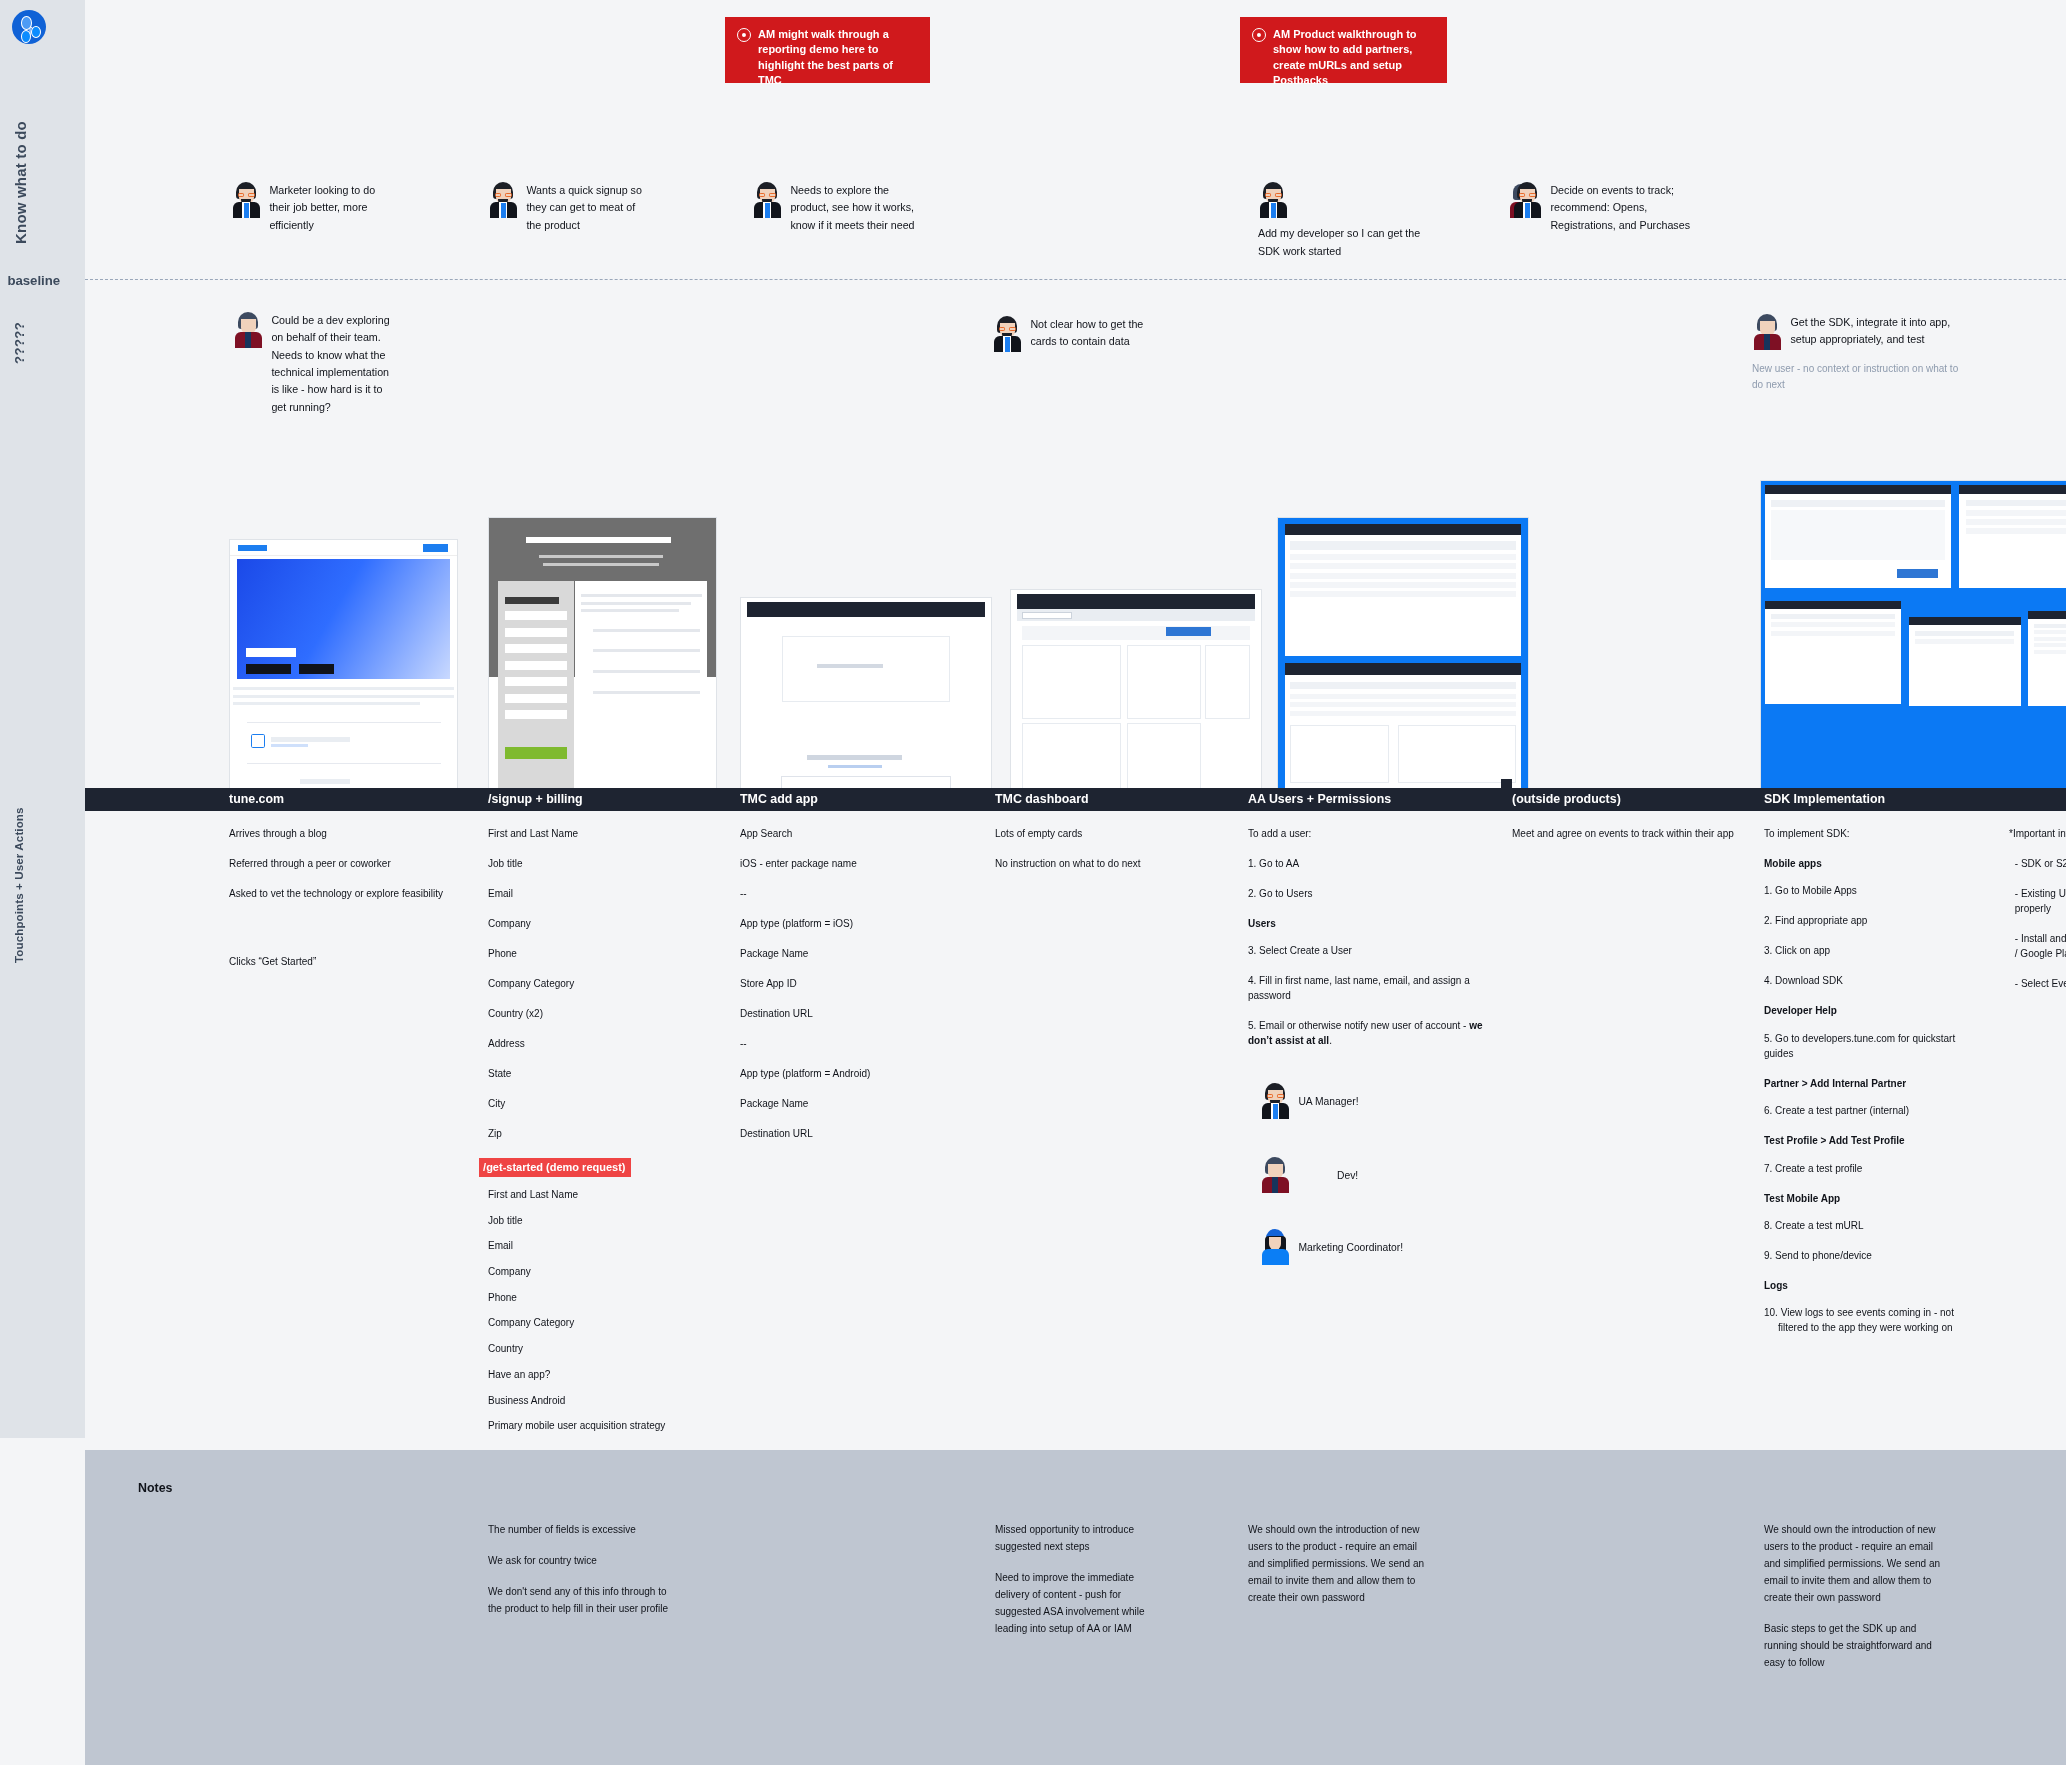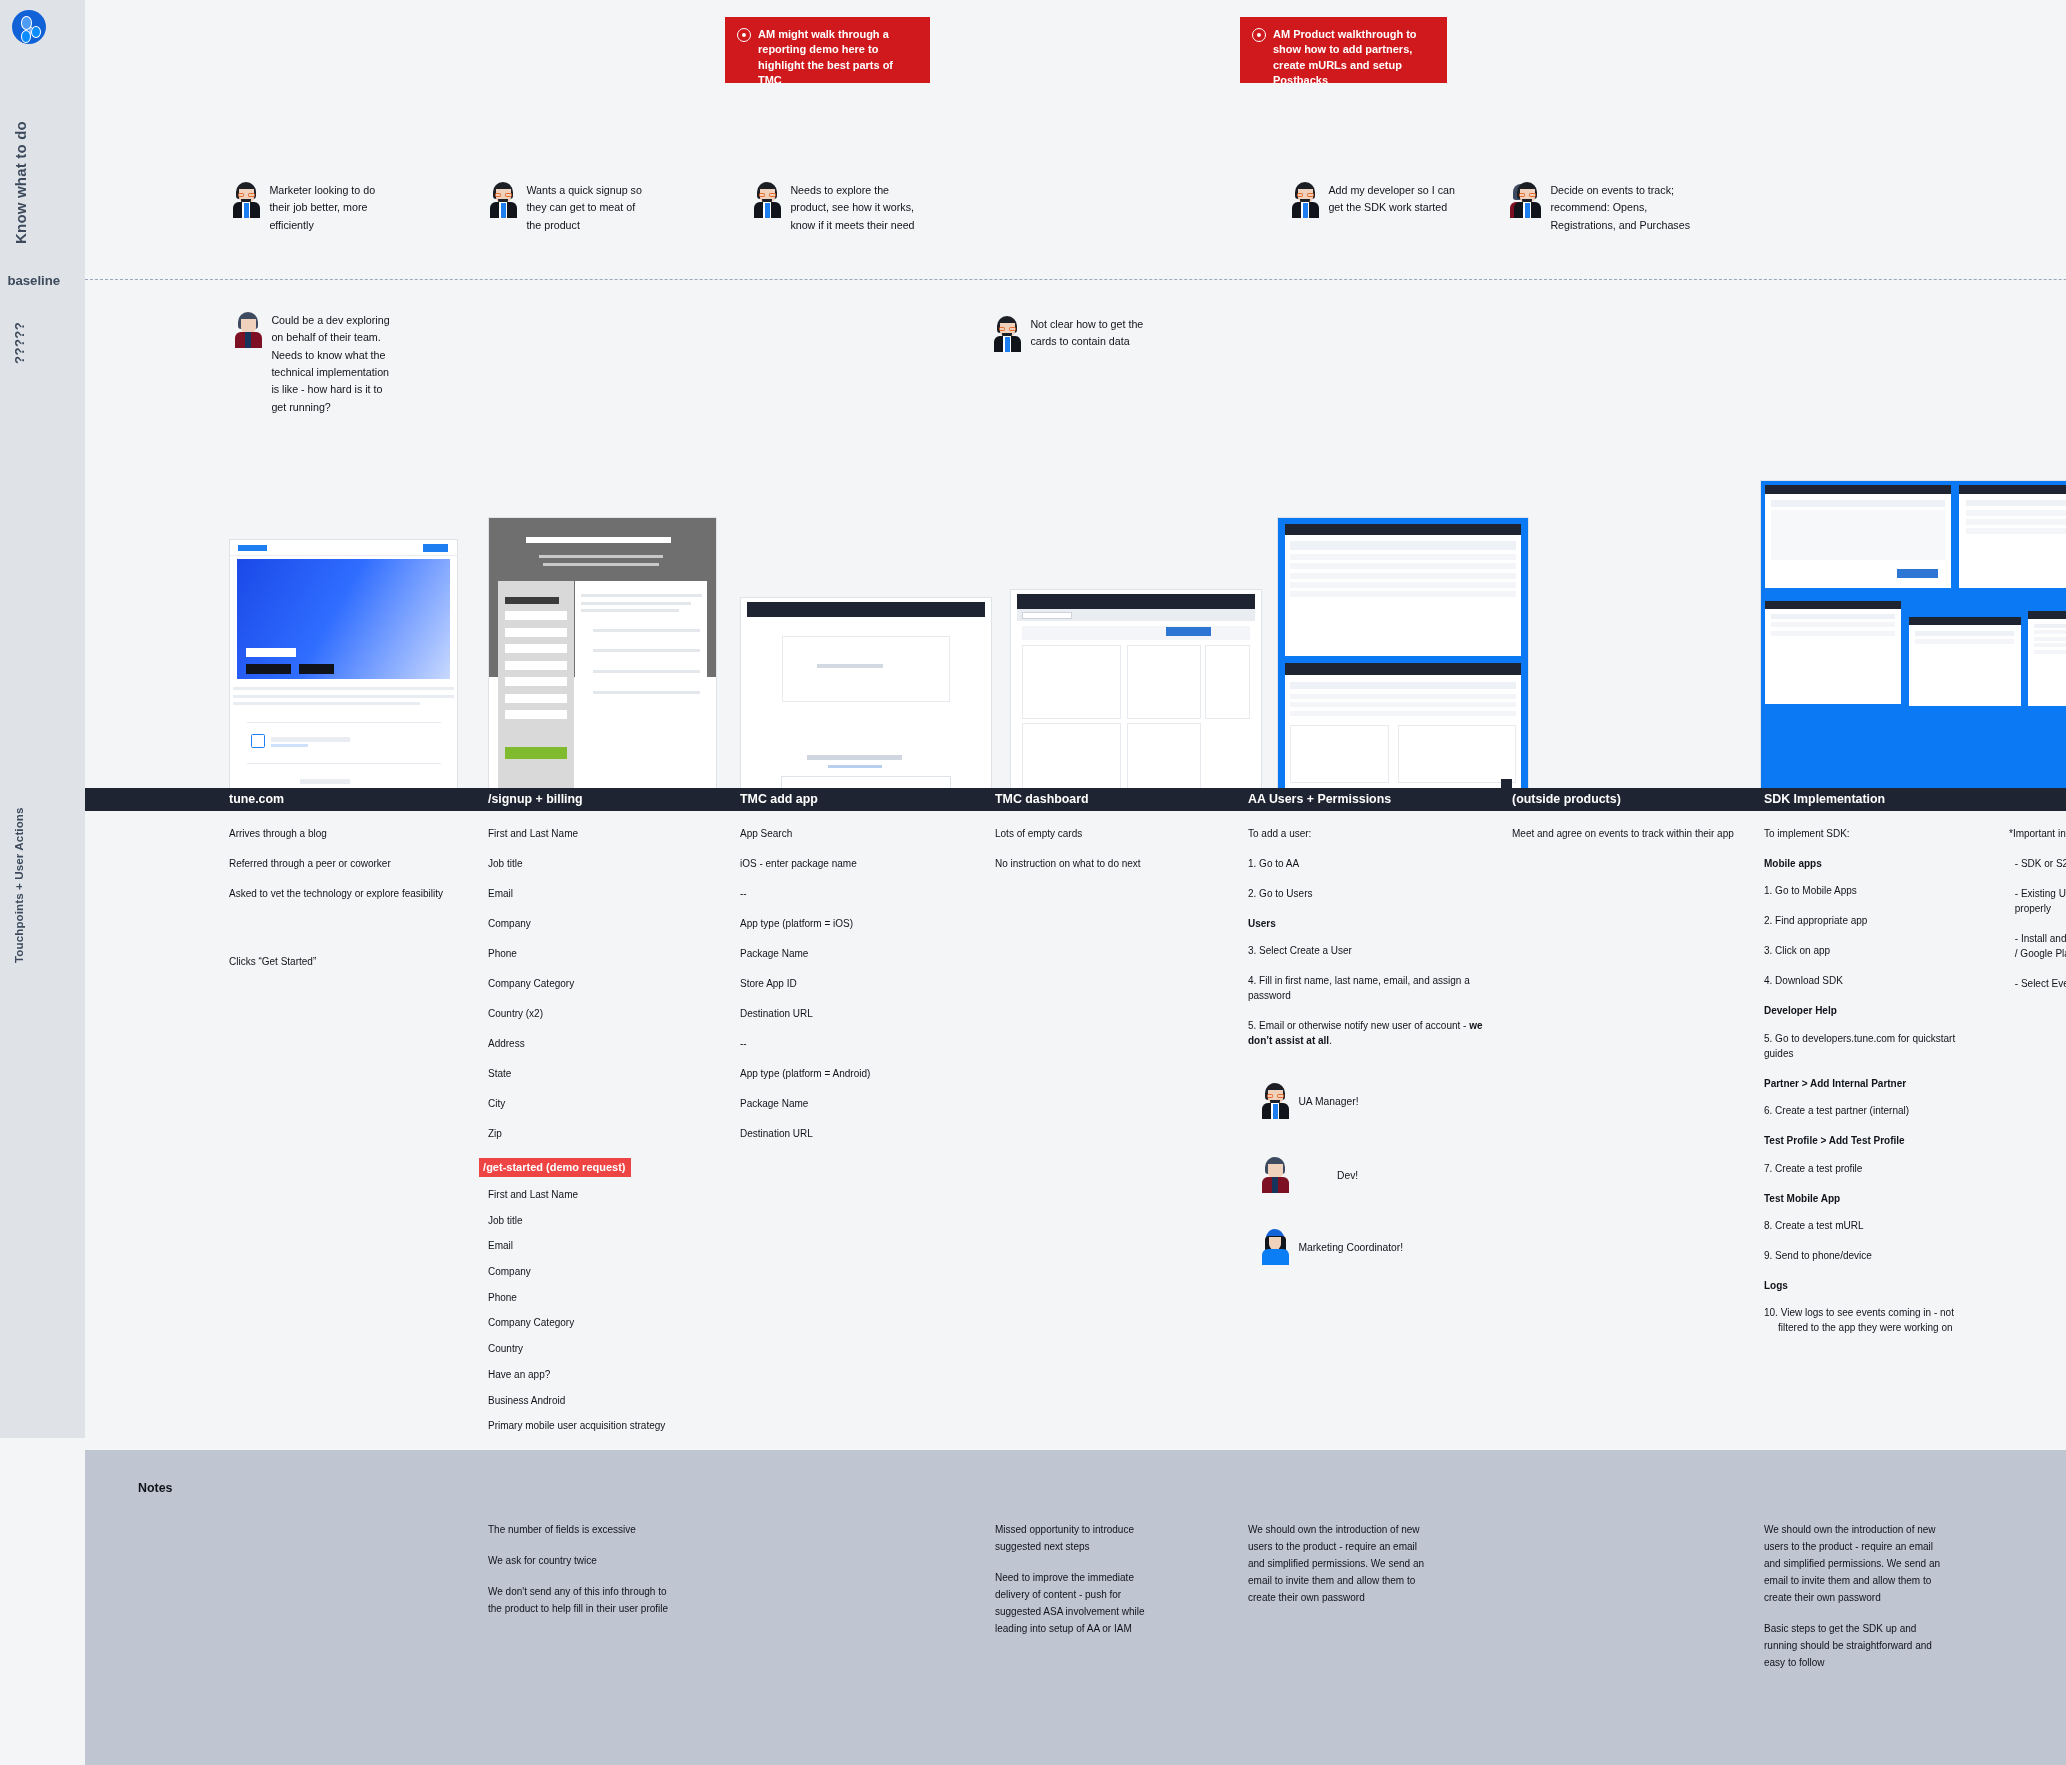"Add my developer so I" div.persona { flex-direction: none -> column; left: 1290px -> 1258px }
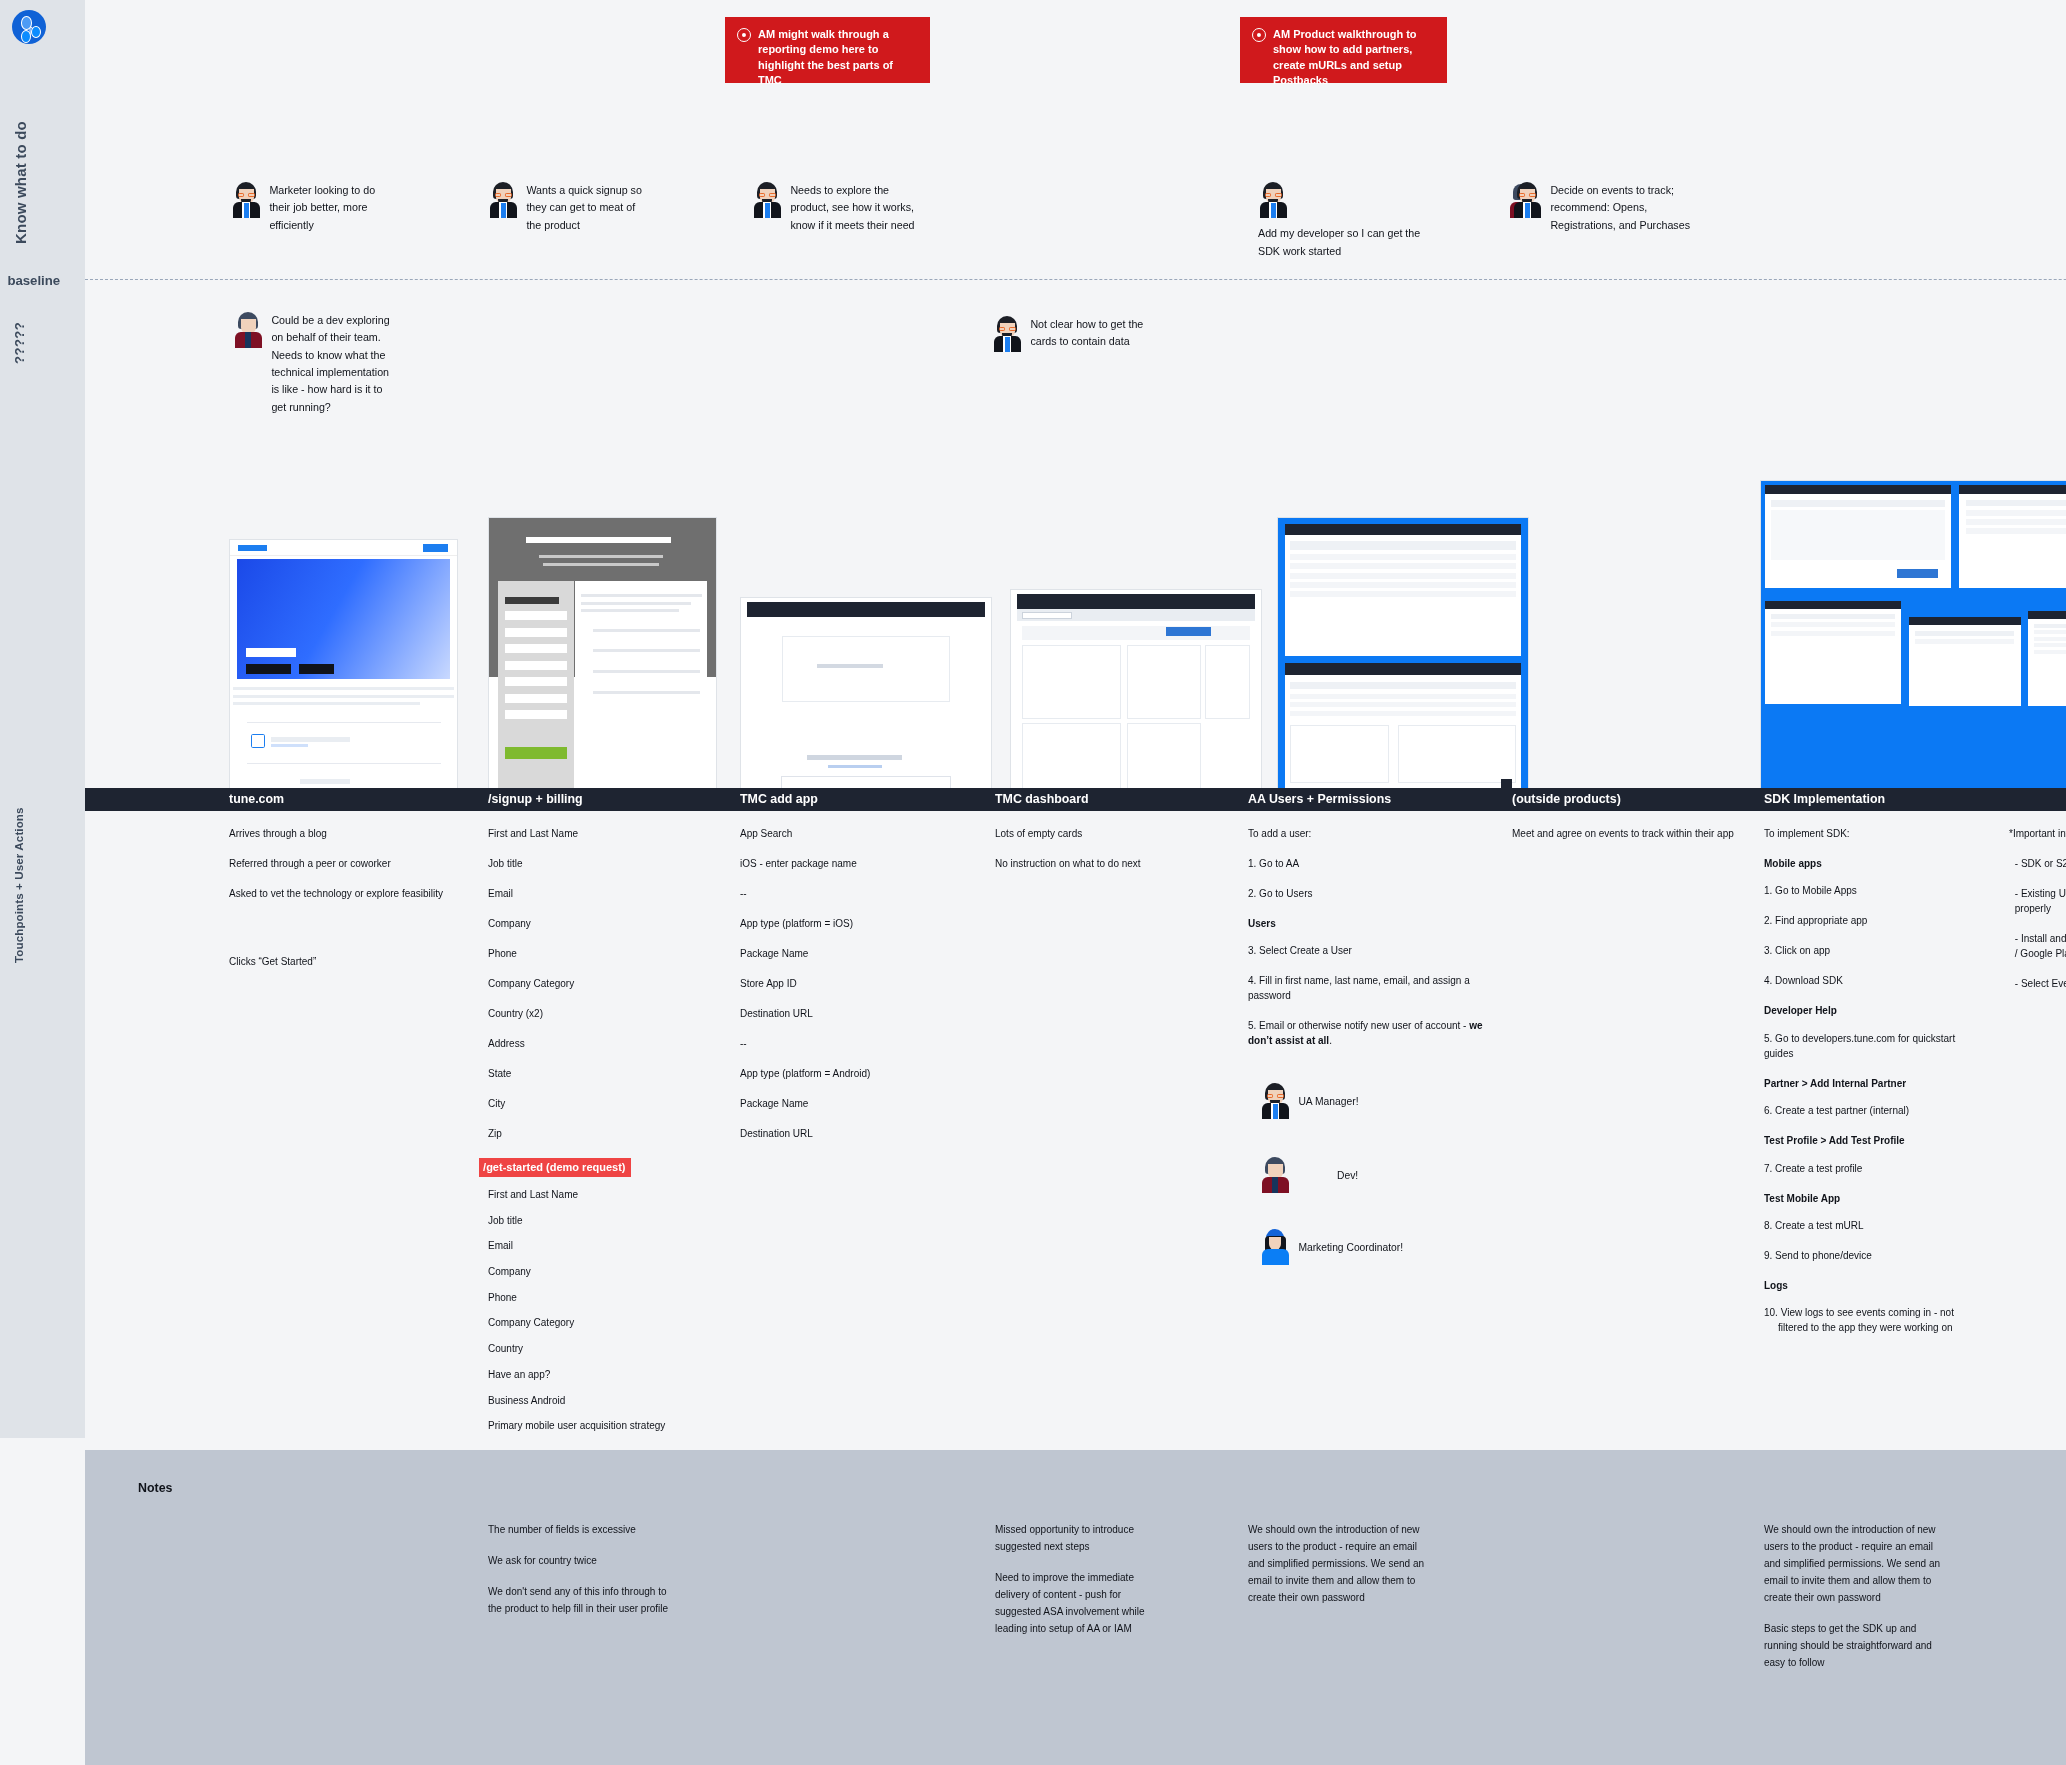"Get the SDK, integrate it" div { html: none -> <div> <div> <span> <i></i> <i></i> <i></i> <i></i> </span> <span>Get the SDK, integrate it into app, setup appropriately, and test</span> </div> <div>New user - no context or instruction on what to do next</div> </div> }
